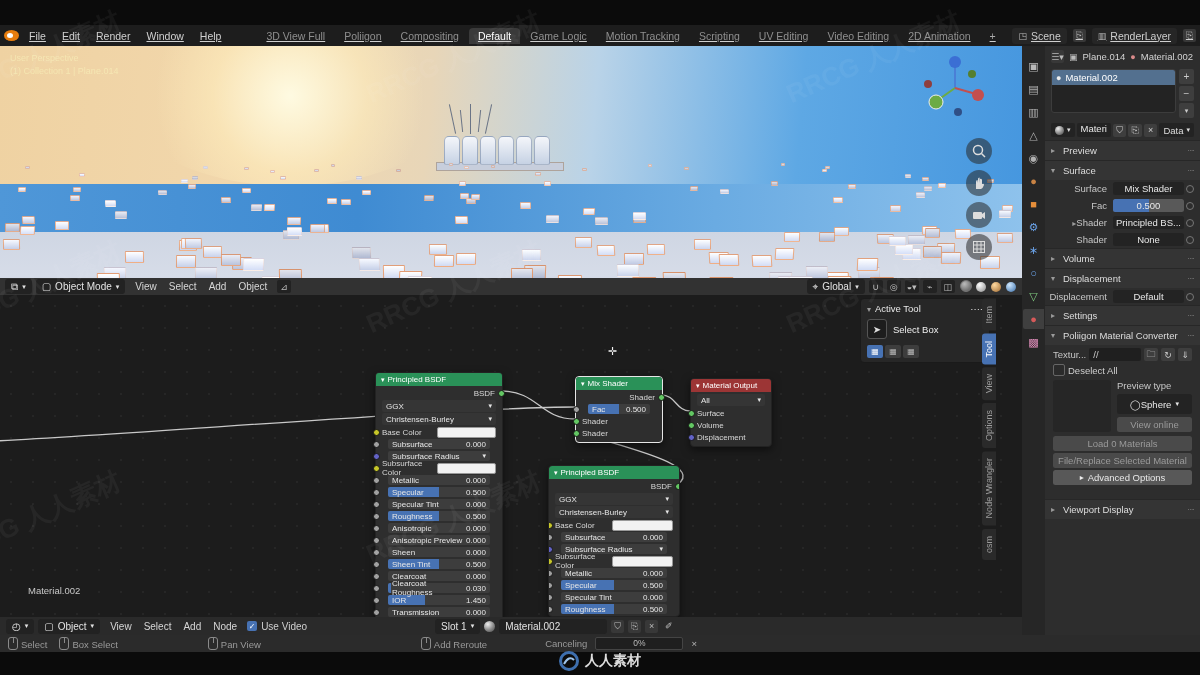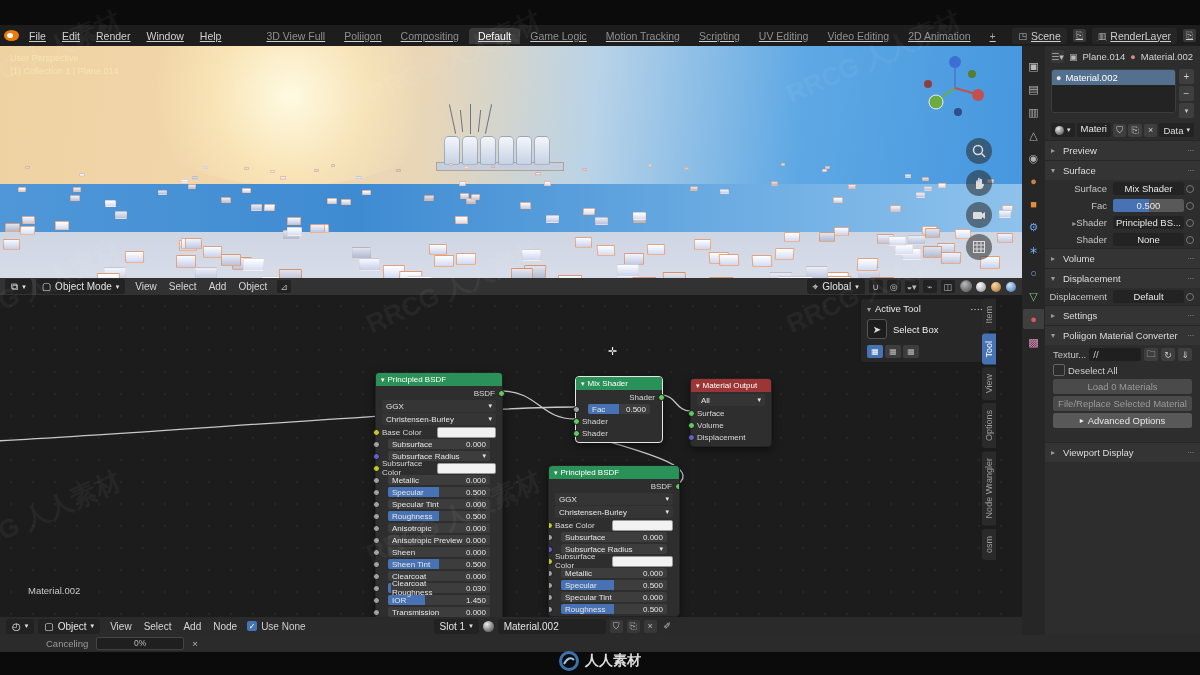"Preview type" div { html: none -> <div> <div></div> <div> <span>Preview type</span> <div> <span>◯ </span> <span>Sphere</span> <span>▾</span> </div> <div> <span>View online</span> </div> </div> </div> }
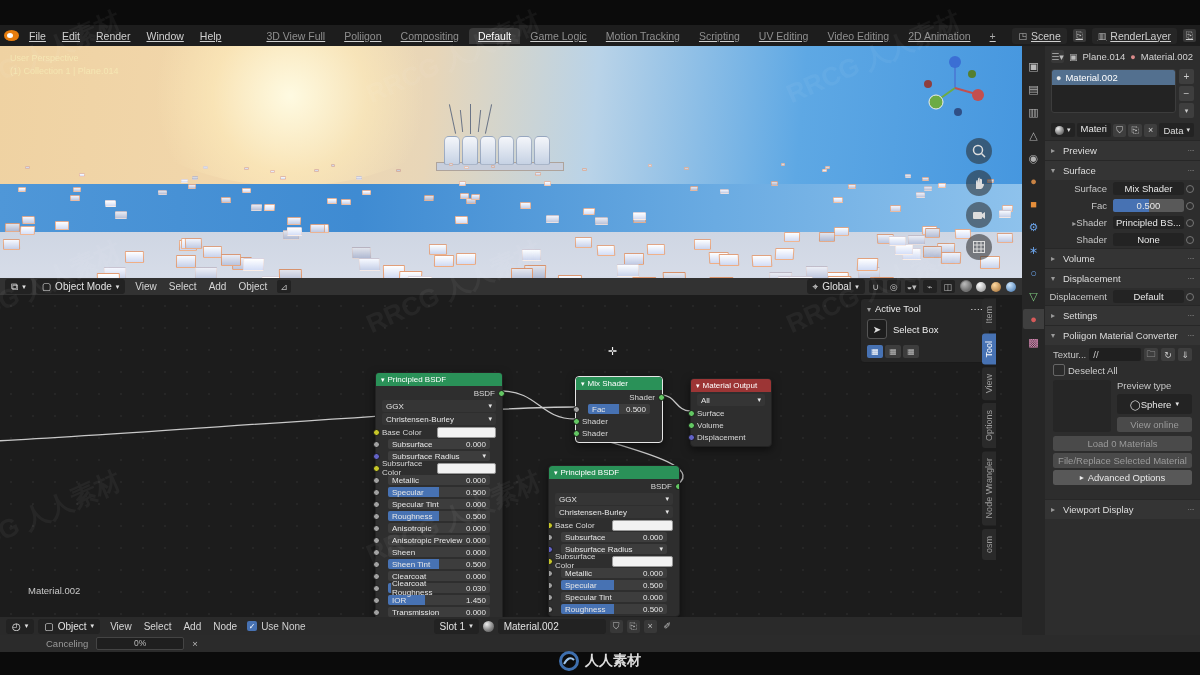"Use None" span { text: None -> Video }
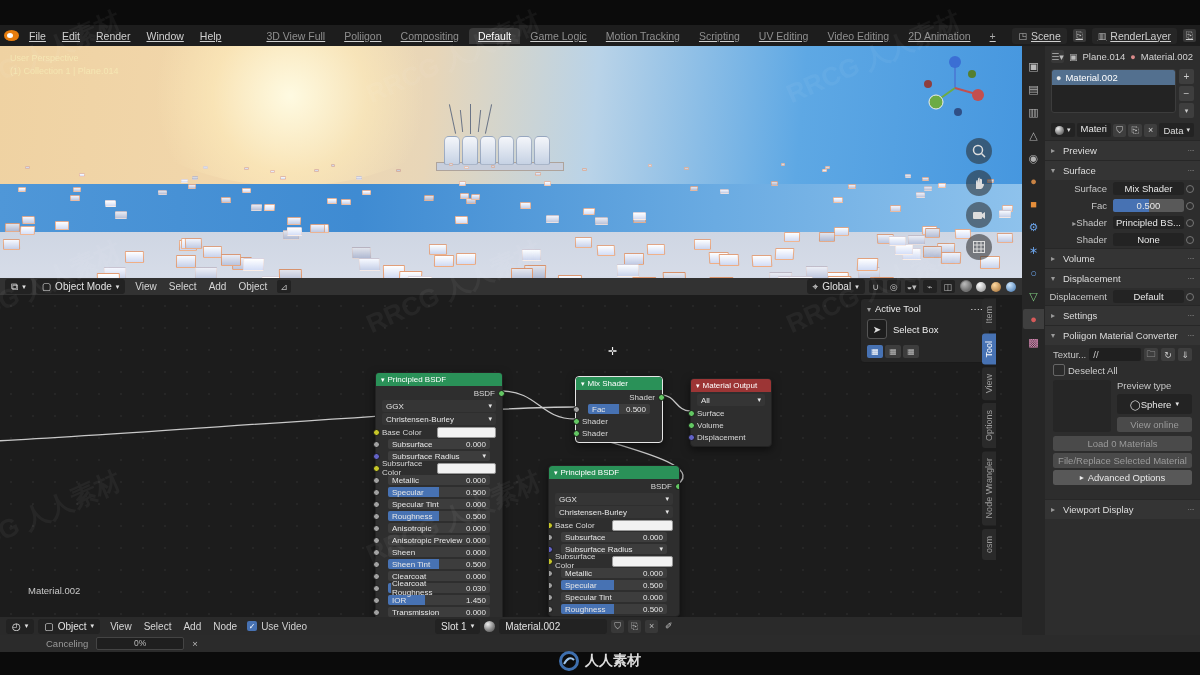"Select Box Select Pan View" span { html: none -> <span><span><span></span>Select</span><span><span></span>Box Select</span><span><span></span>Pan View</span><span><span></span>Add Reroute</span></span> }
